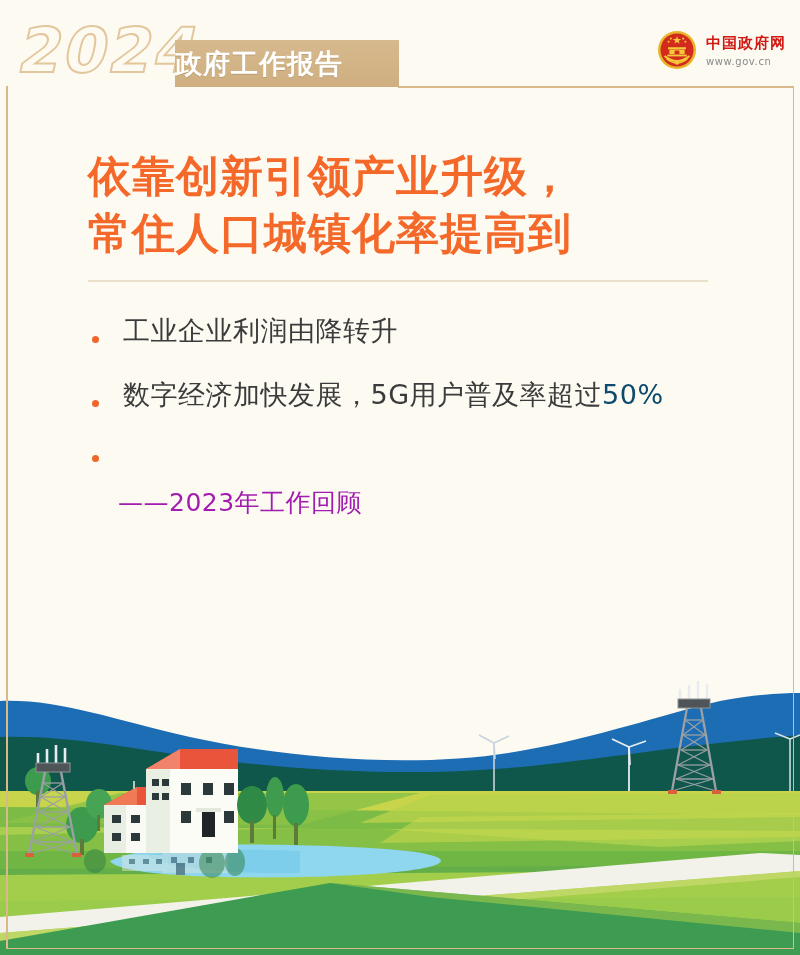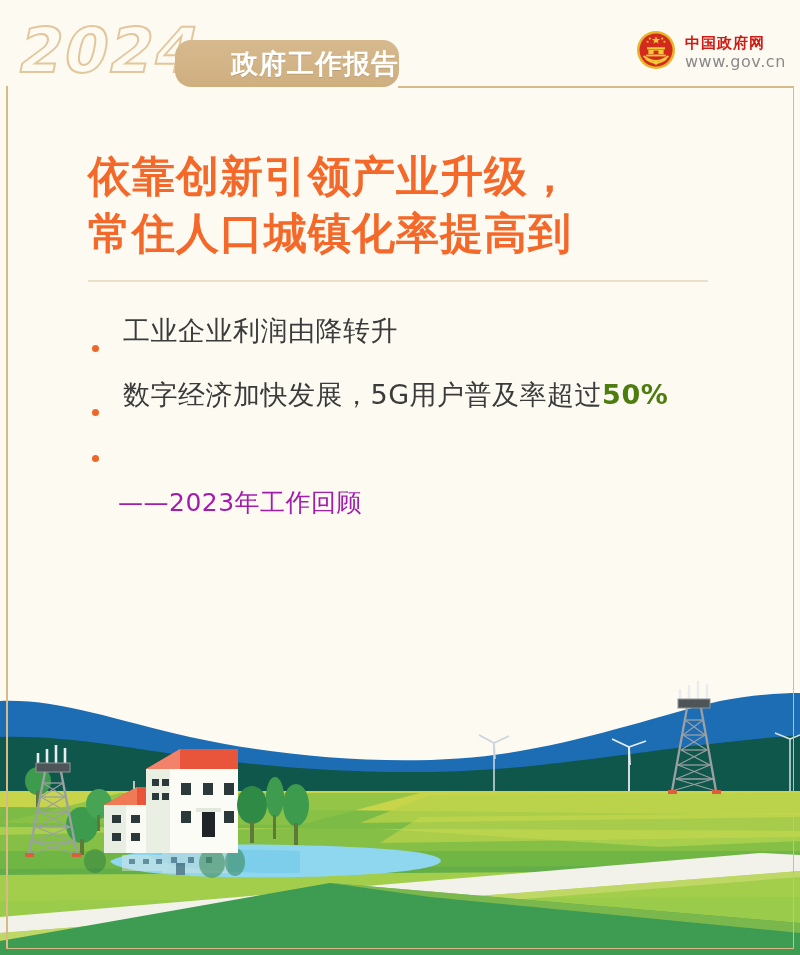"政府工作报告" .banner { border-radius: 16px -> none; justify-content: flex-end -> flex-start }
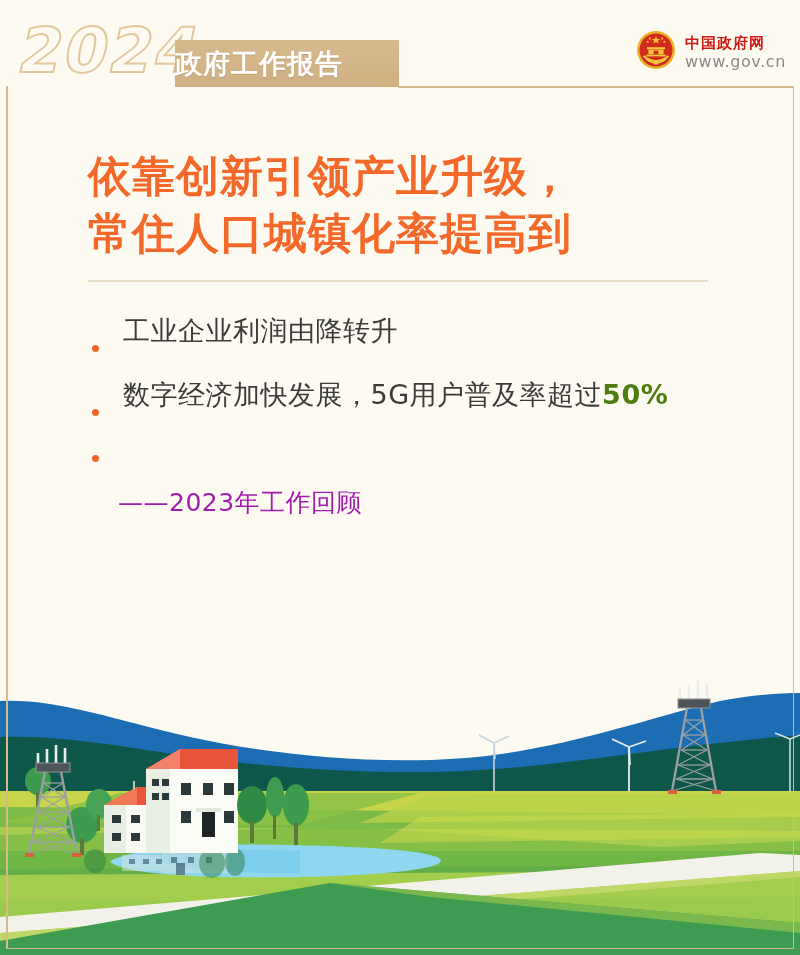"www.gov.cn" .brand-url { font-size: 16px -> 10px }
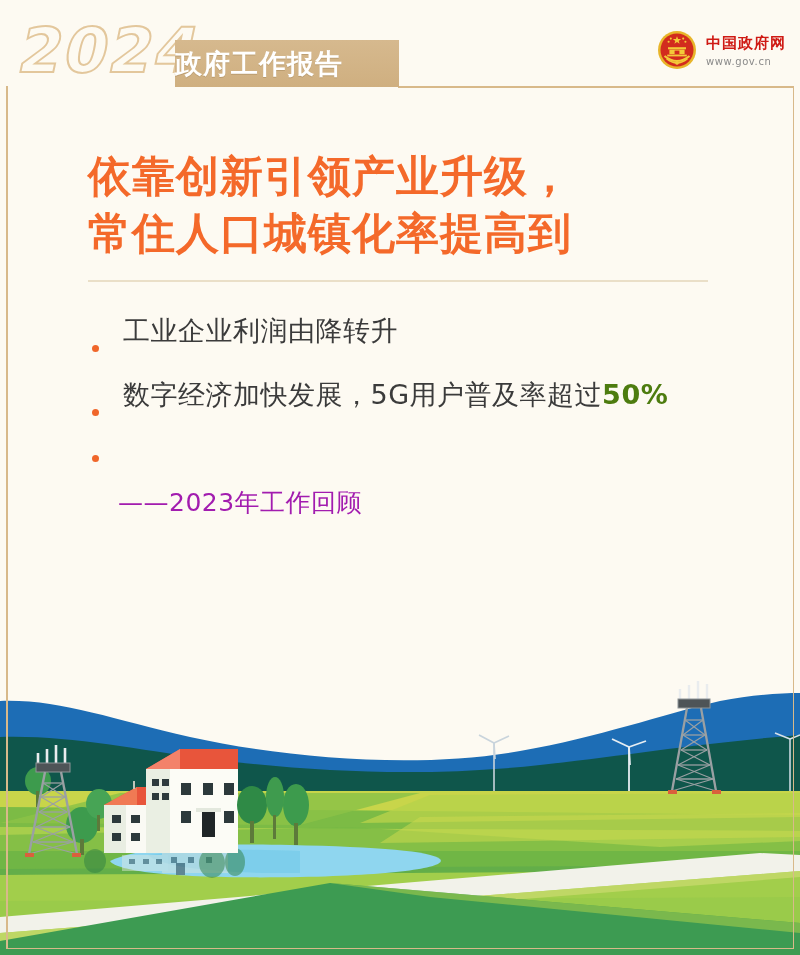"工业企业利润由降转升" .bullet { align-items: flex-end -> center }
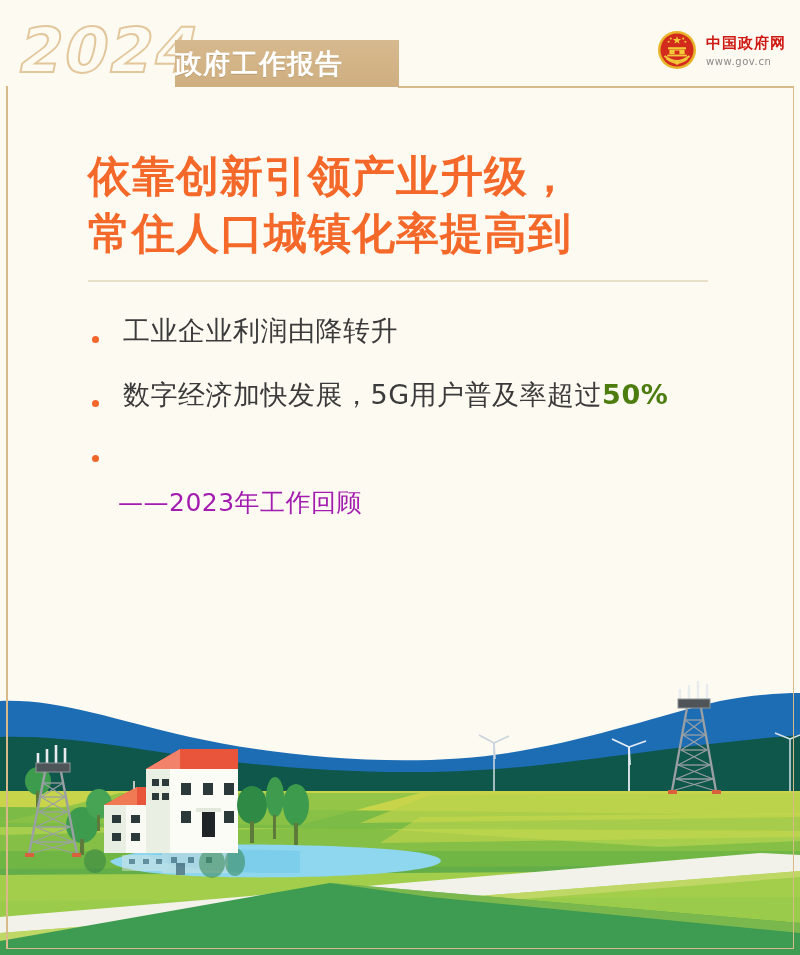"50%" .hl { color: #4d7c0f -> #0c4a6e; font-weight: bold -> normal }
